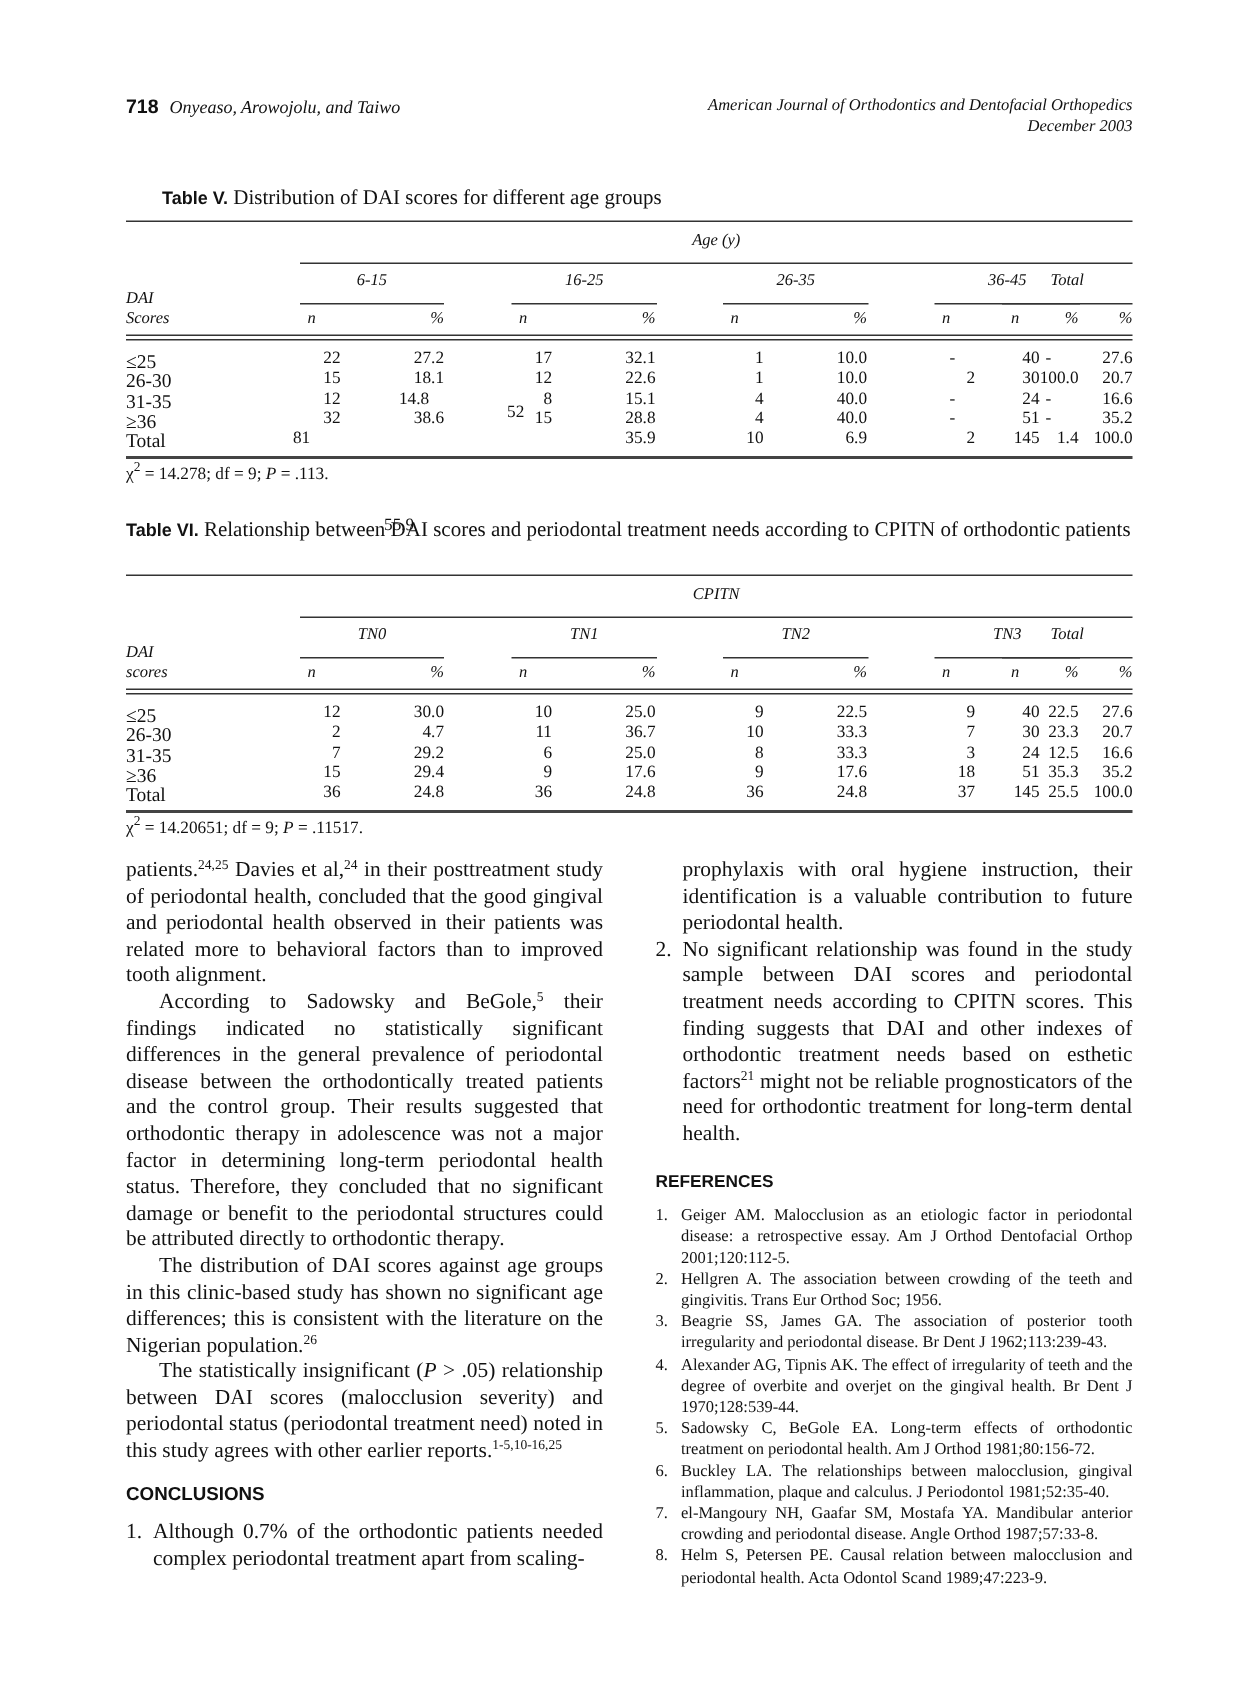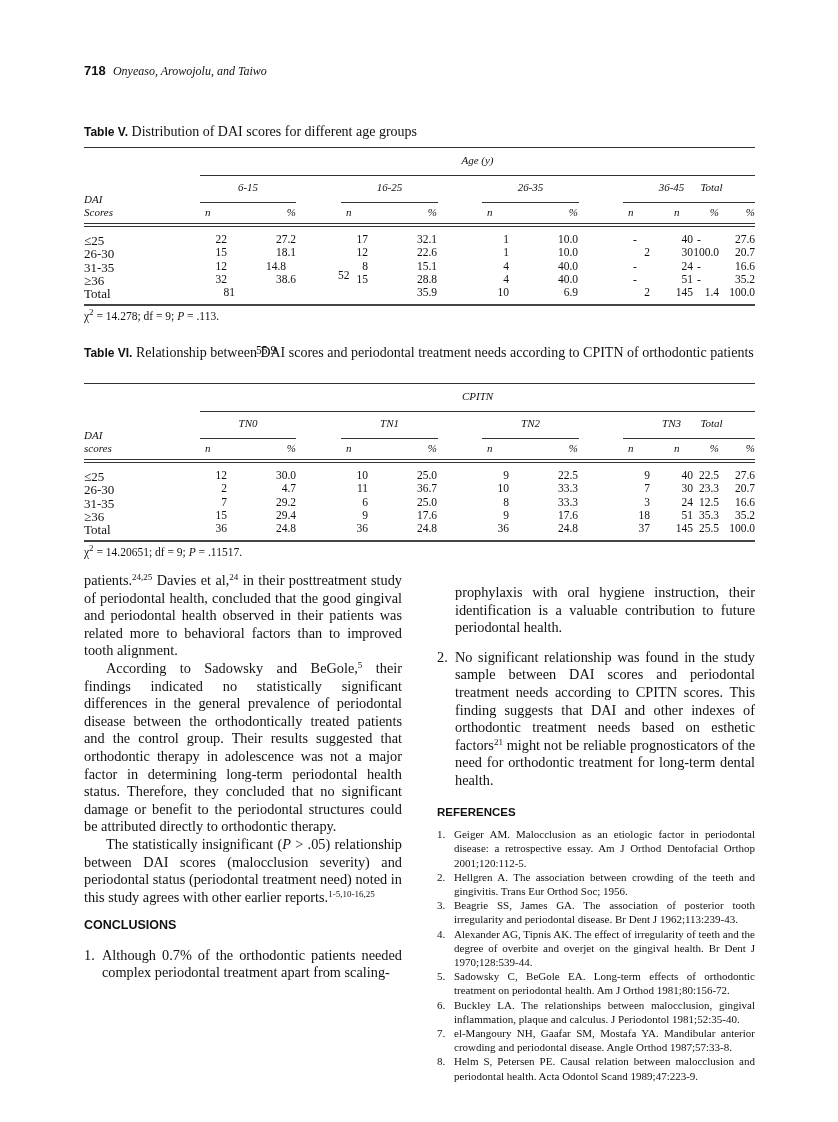"American Journal of Orthodontics and" div.rh-right { html: none -> <div> <div>American Journal of Orthodontics and Dentofacial Orthopedics</div> <div>December 2003</div> </div> }
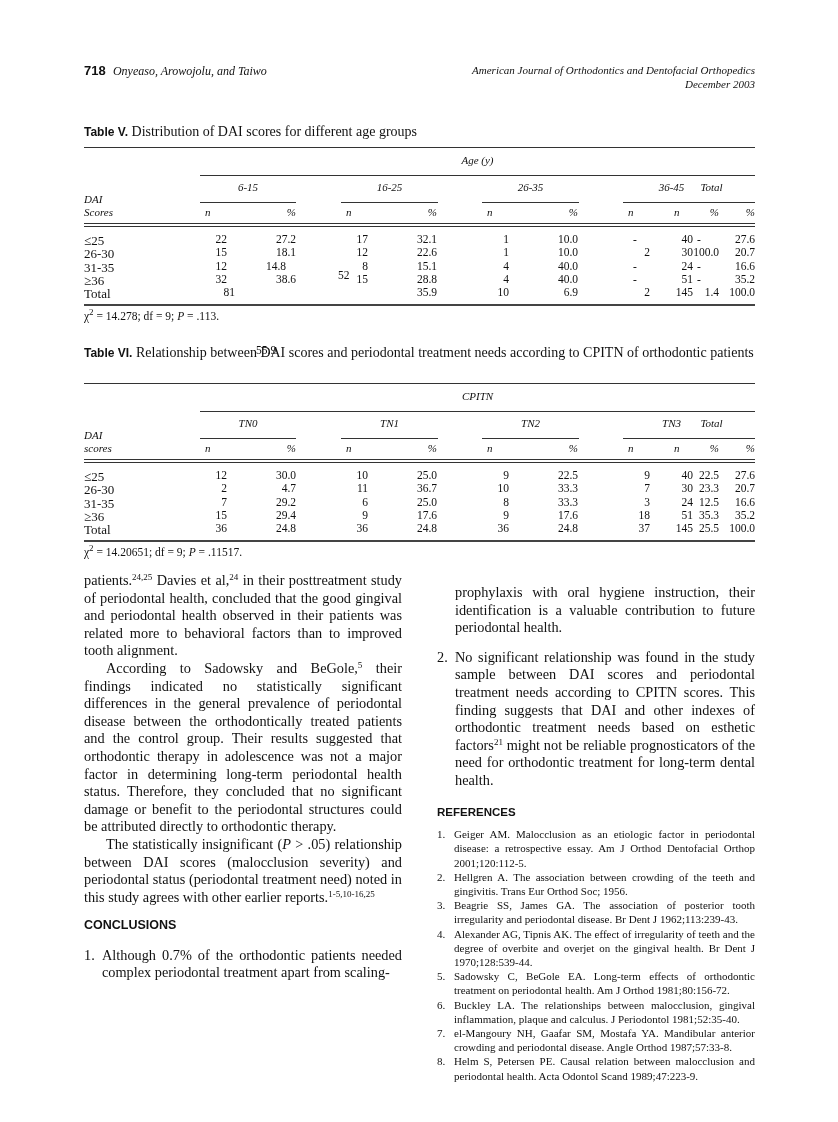"Table V. Distribution of DAI" div.table-caption { margin-left: none -> 24px }
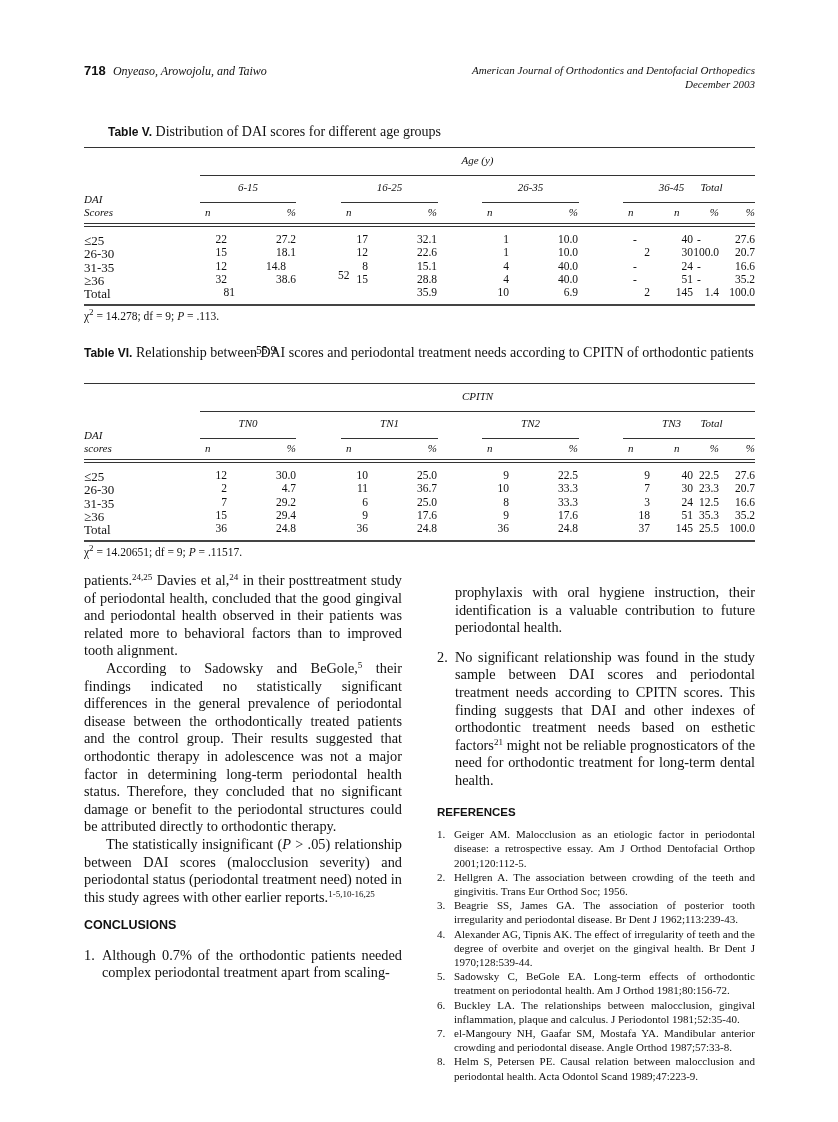"81" div.cell { left: 121px -> 102px; text-align: right -> center }
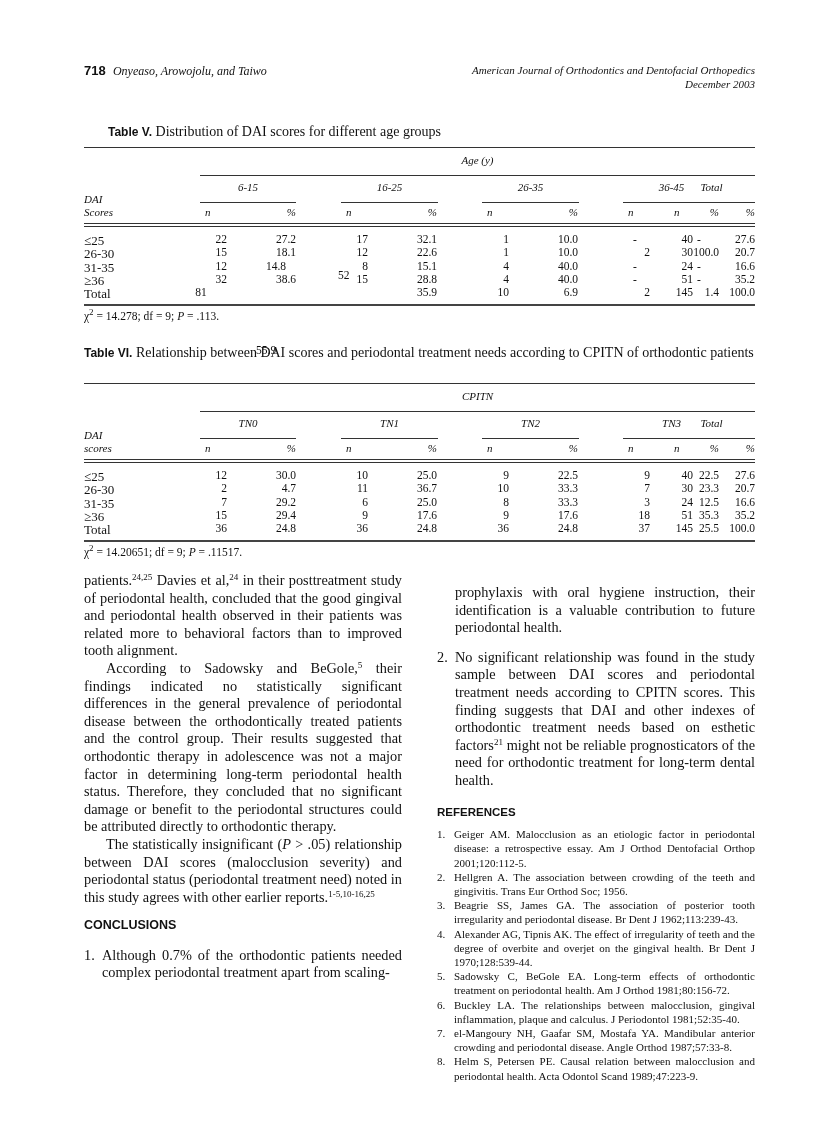"prophylaxis with oral hygiene" .num-item { margin-top: 12px -> none }
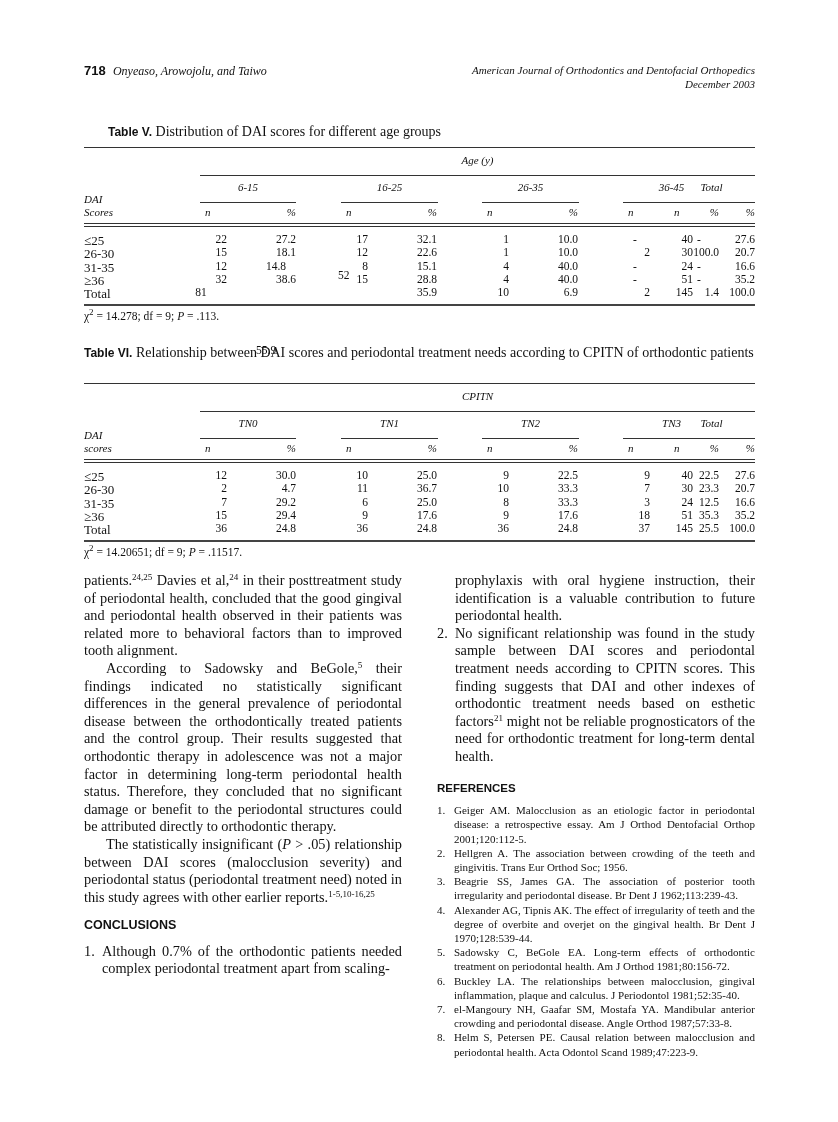"The distribution of DAI scores" p.indent { html: none -> <p><span>The distribution of DAI scores against age groups in this clinic-based study has shown no significant age differences; this is consistent with the literature on the Nigerian population.</span><sup>26</sup></p> }
